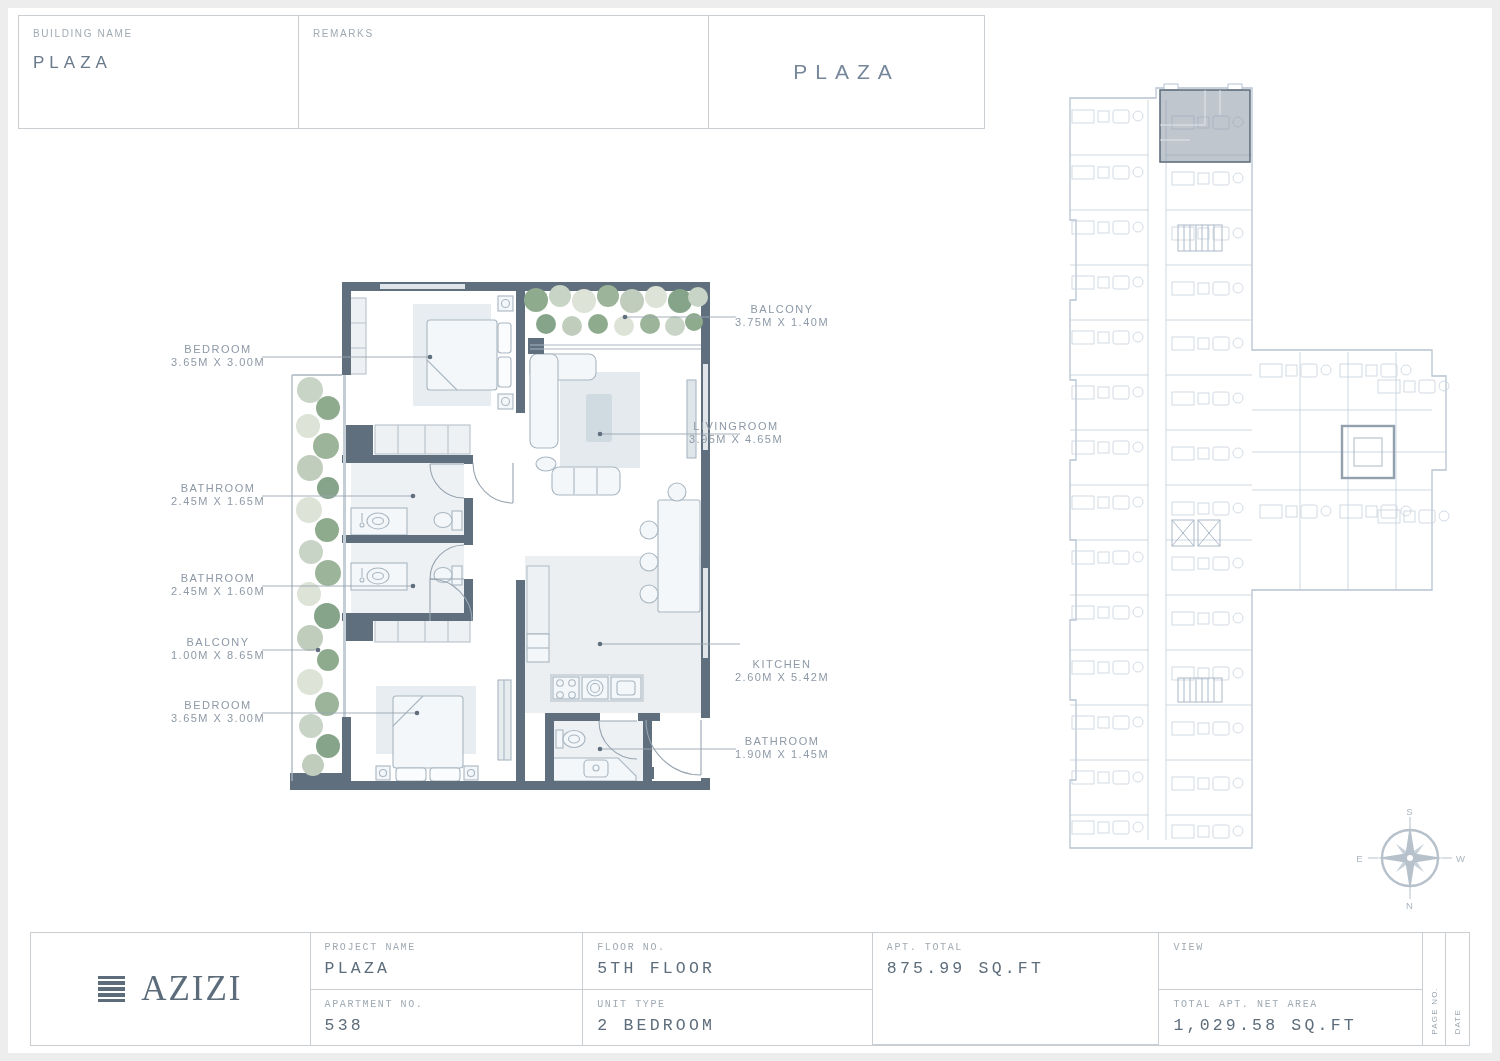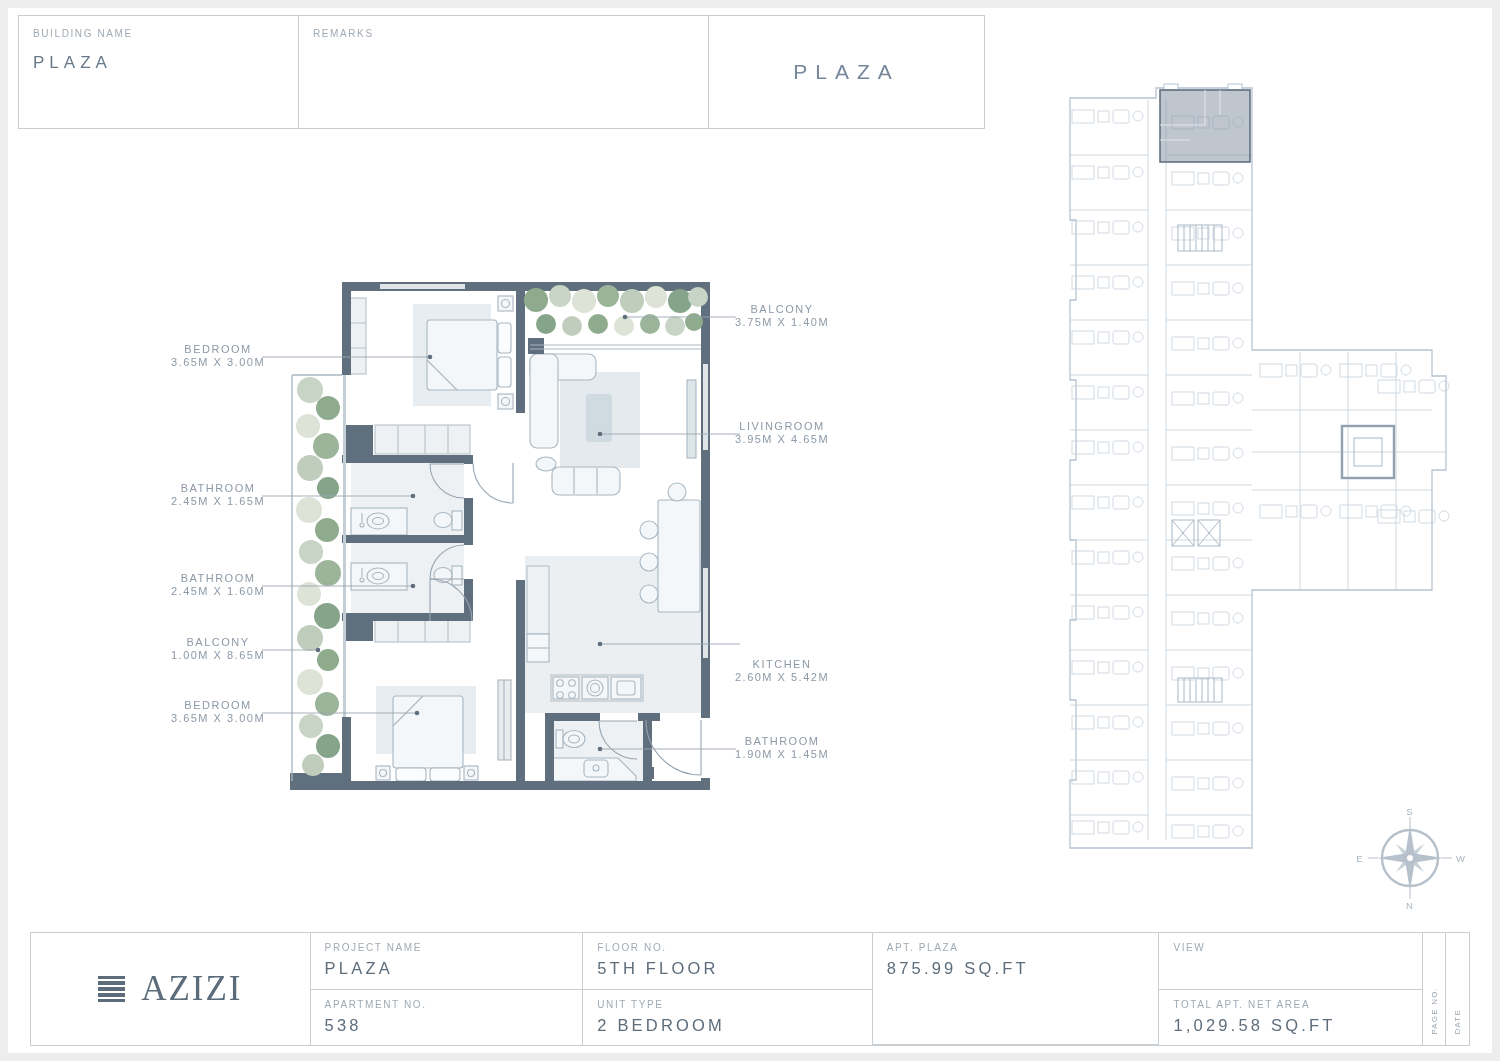"LIVINGROOM" div.roomLbl { left: 782px -> 736px }
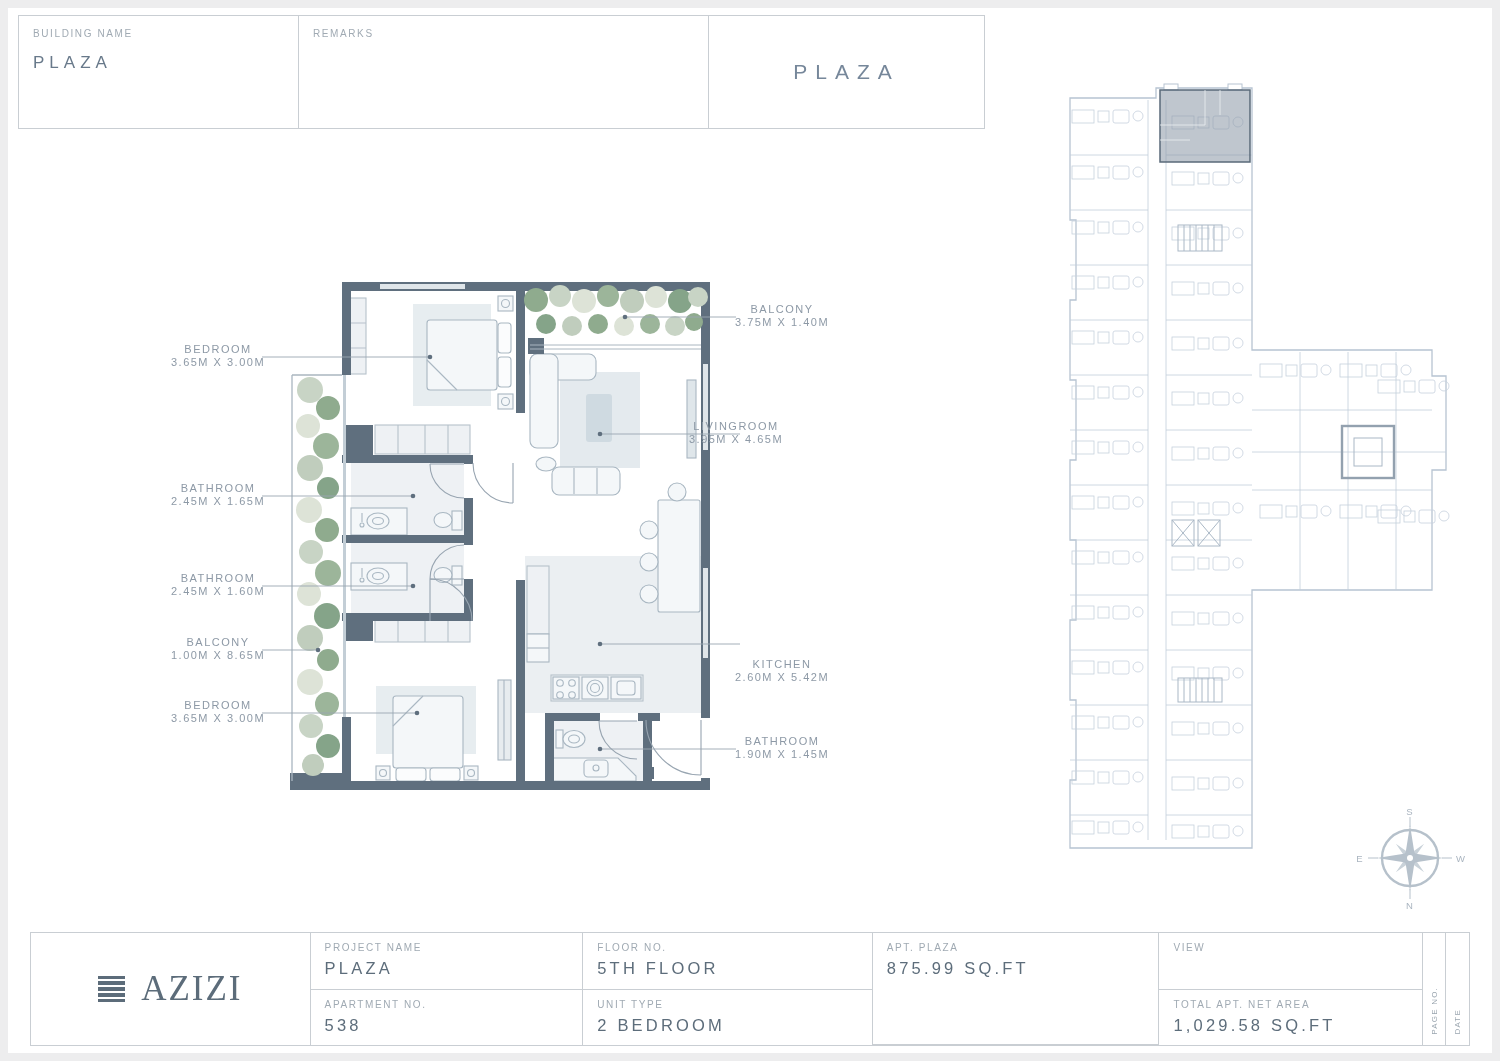"PROJECT NAME" .dataCol { font-family: none -> Liberation Mono, monospace }
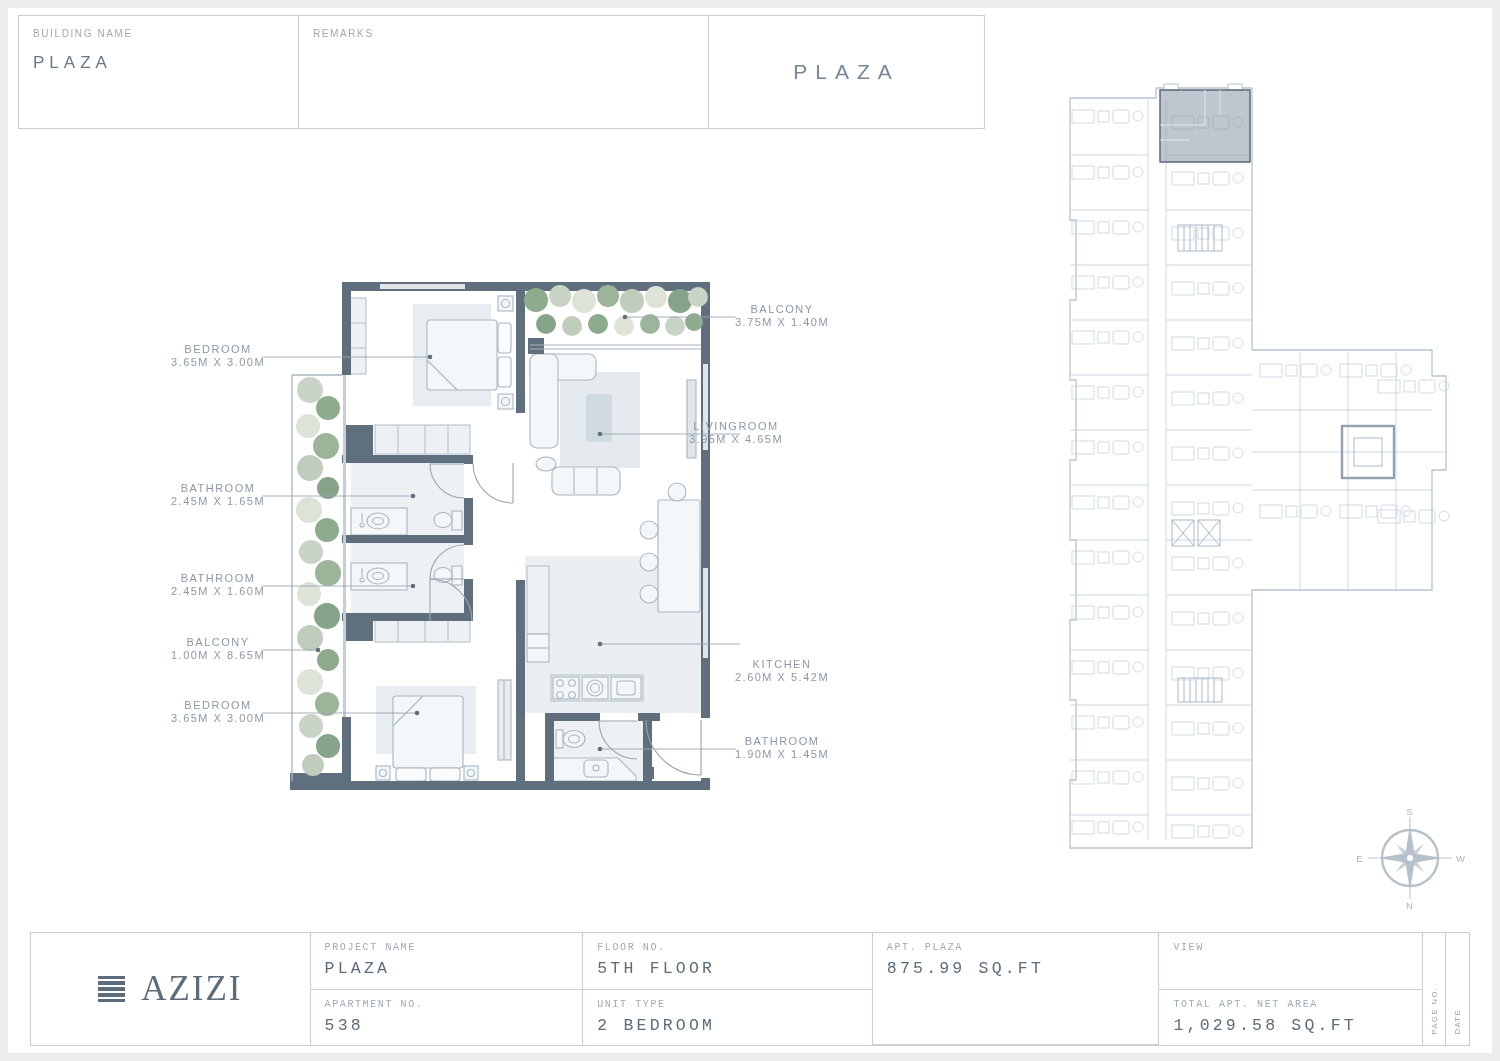"APT. PLAZA" div.miniLabel { text: PLAZA -> TOTAL }
